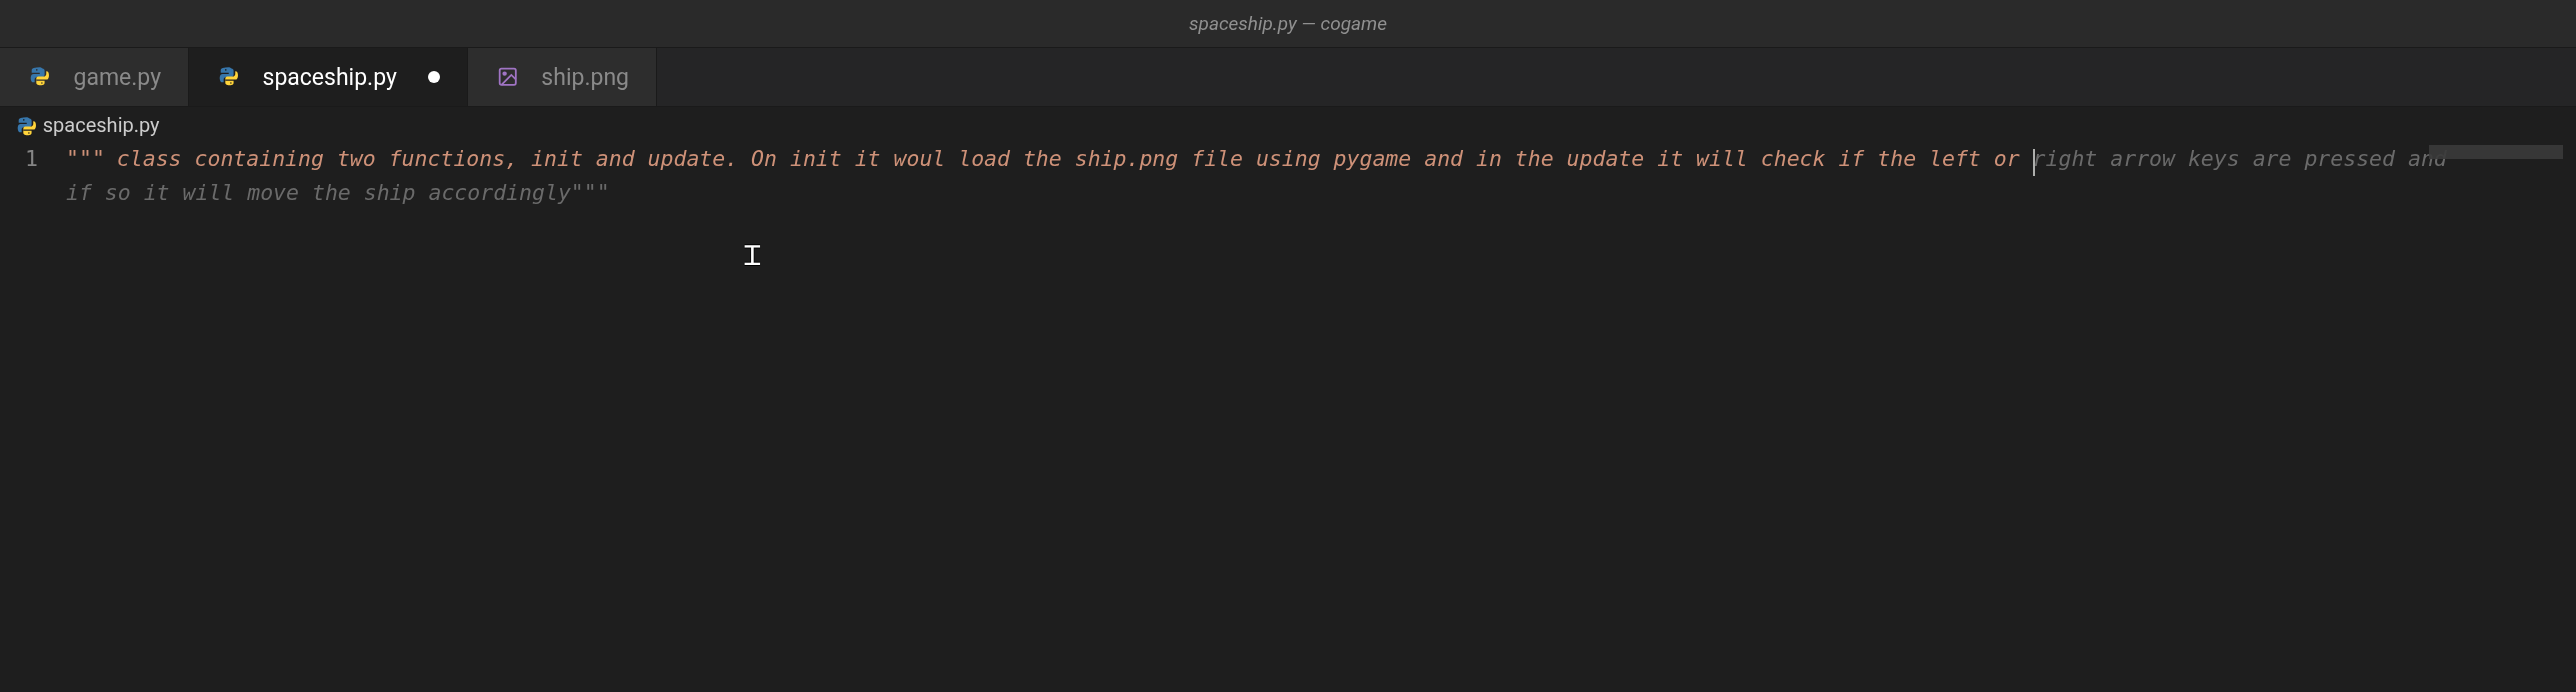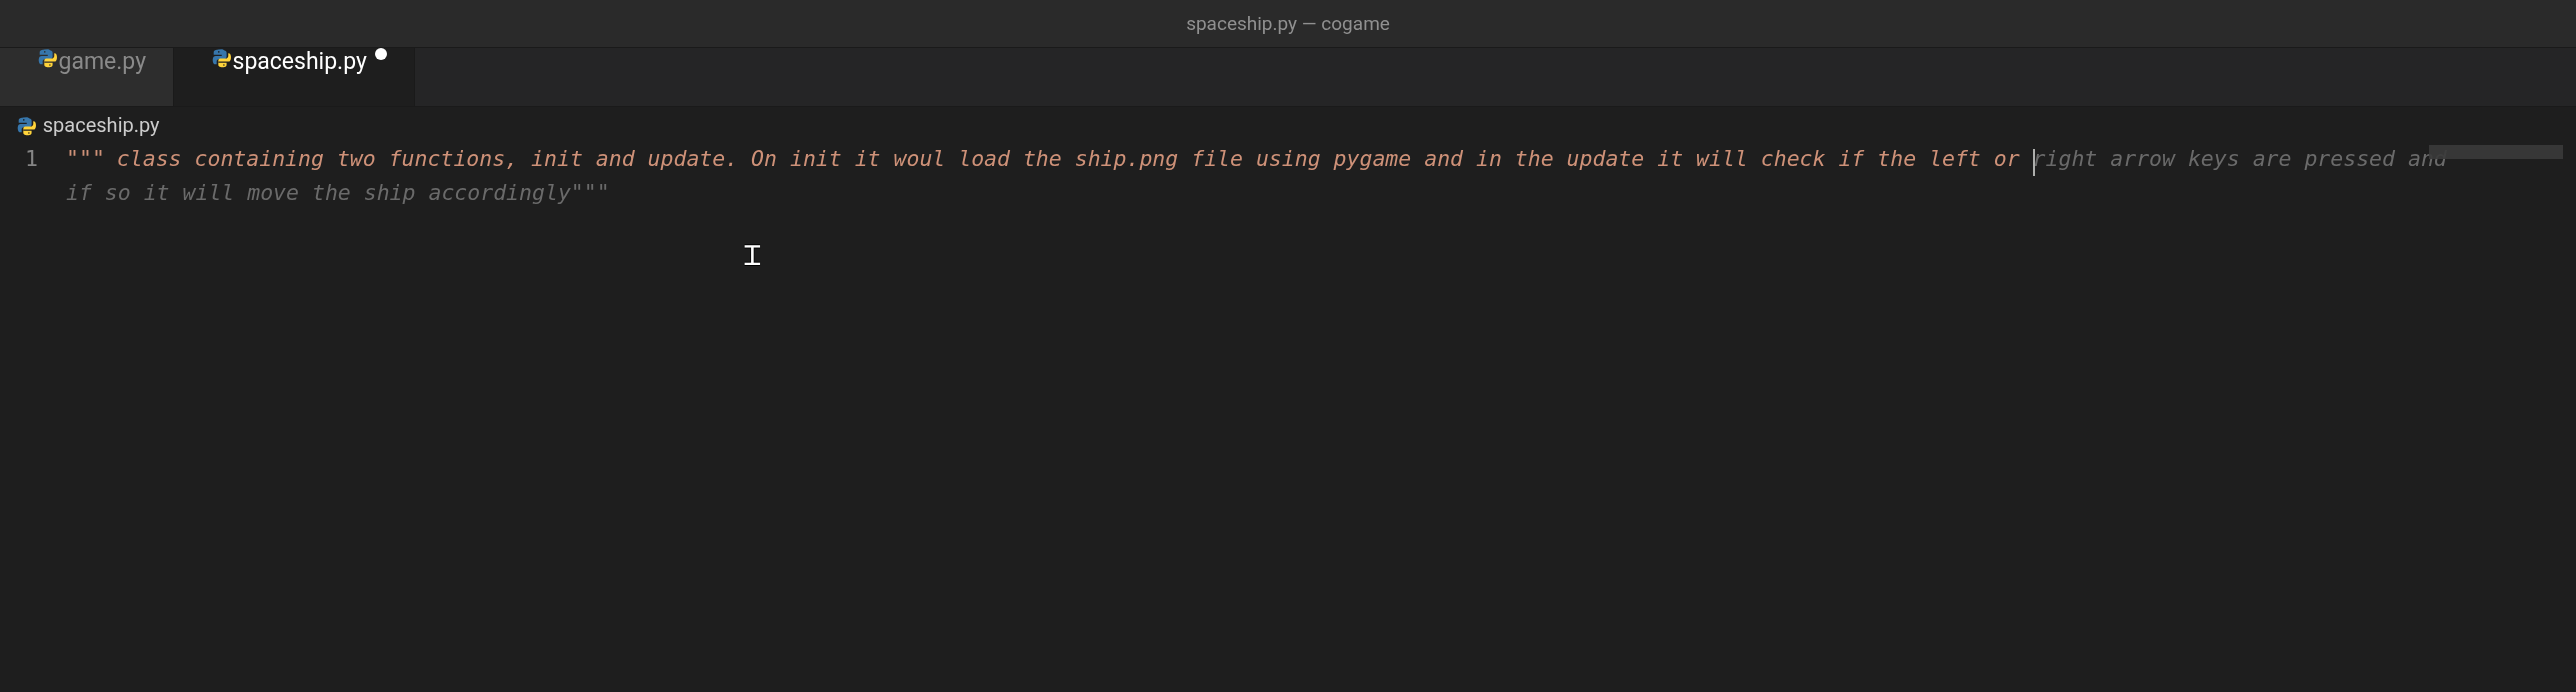"spaceship.py — cogame" .title-text { font-style: none -> italic }
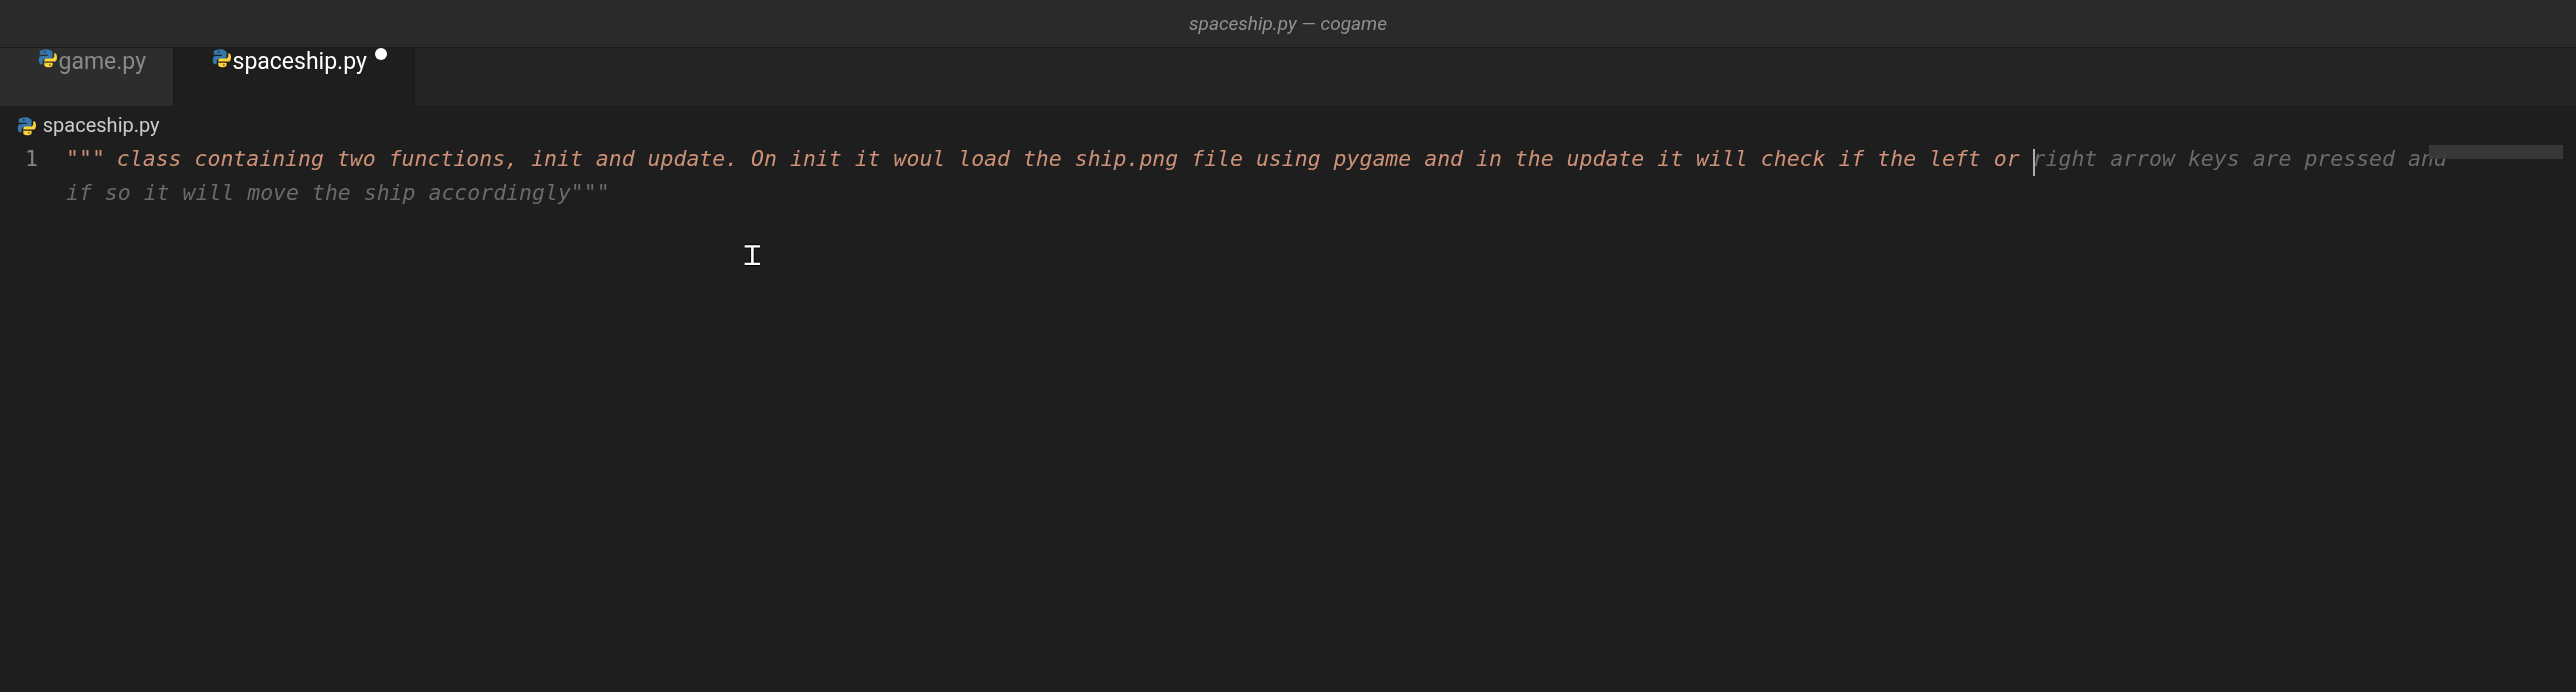"game.py" .tab { align-items: flex-start -> center; gap: 0 -> 23px; padding: 0 27px 0 37px -> 0 27px 0 29px }
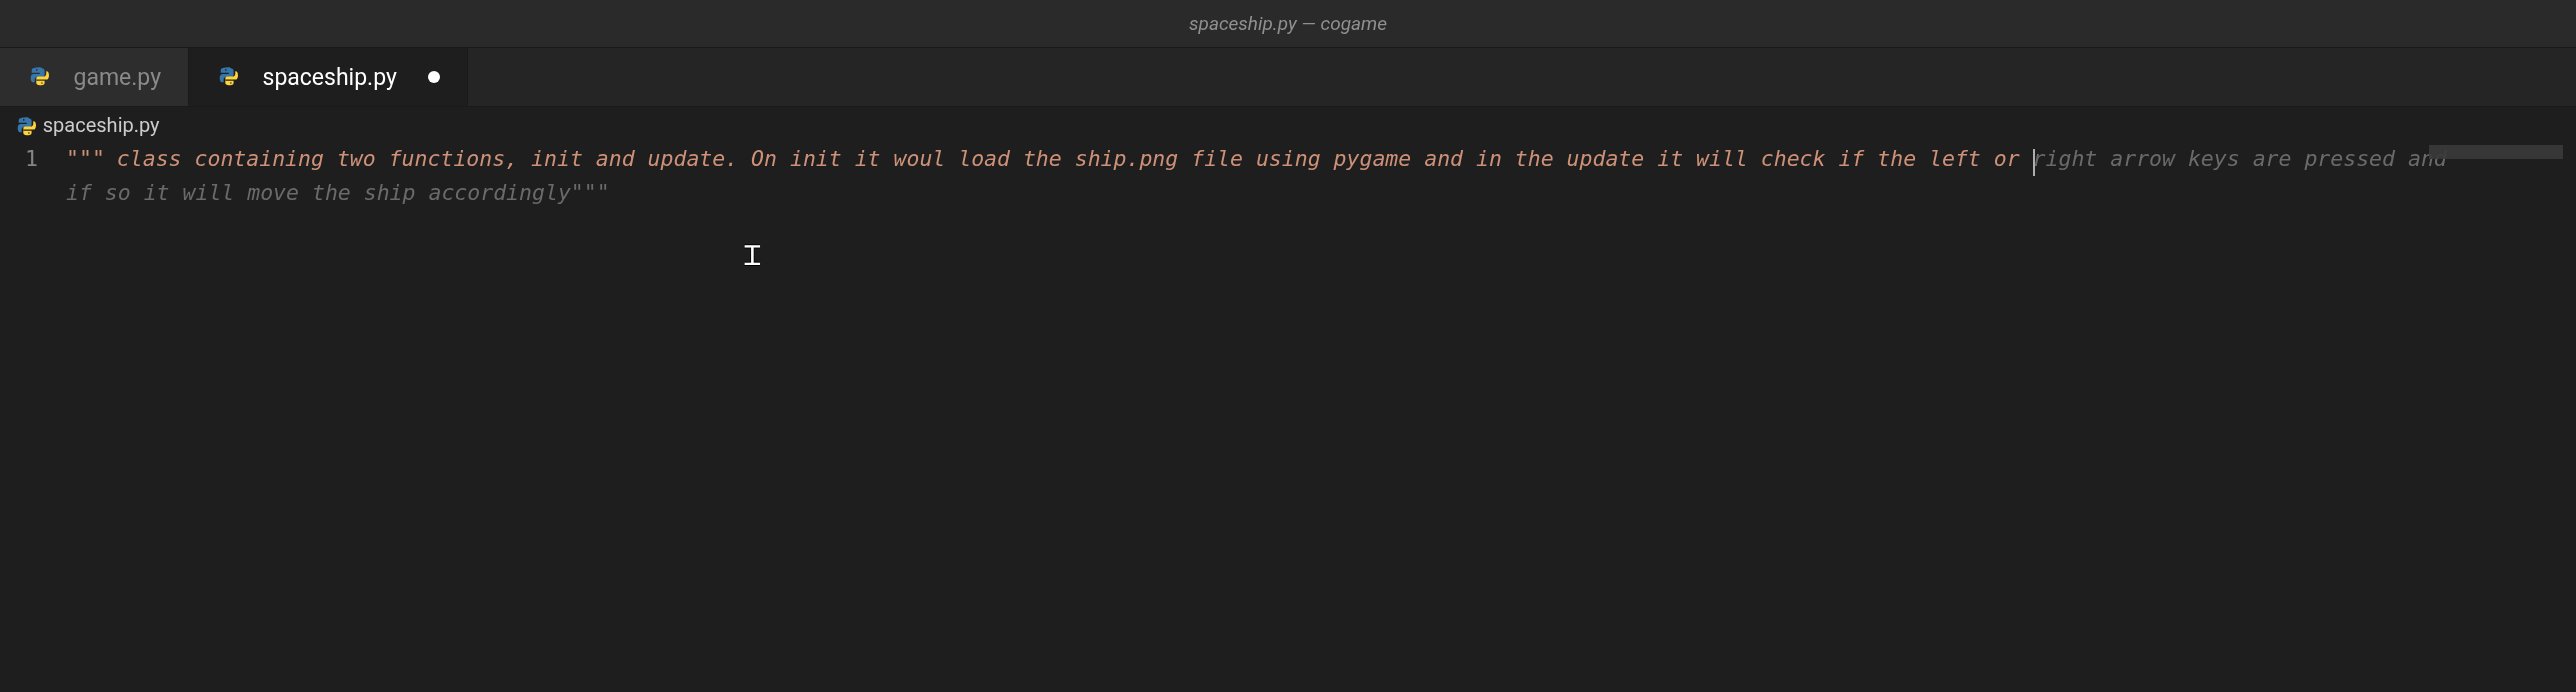"ship.png" div.tab { html: none -> <div> <span> <svg> <rect></rect> <circle></circle> <path></path> </svg> </span> <span>ship.png</span> </div> }
